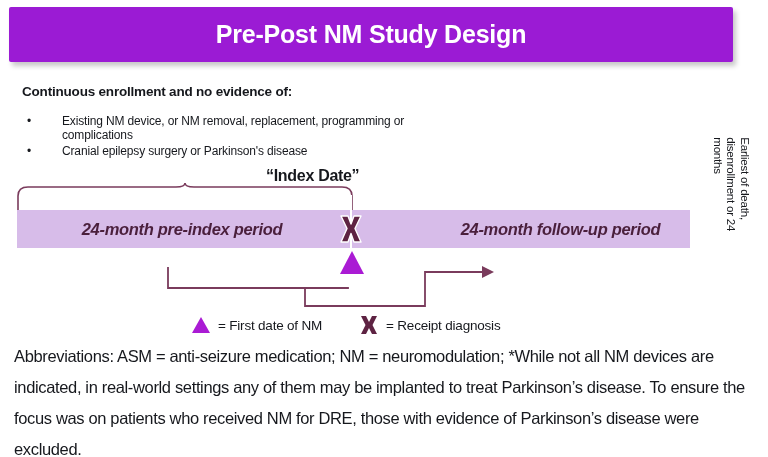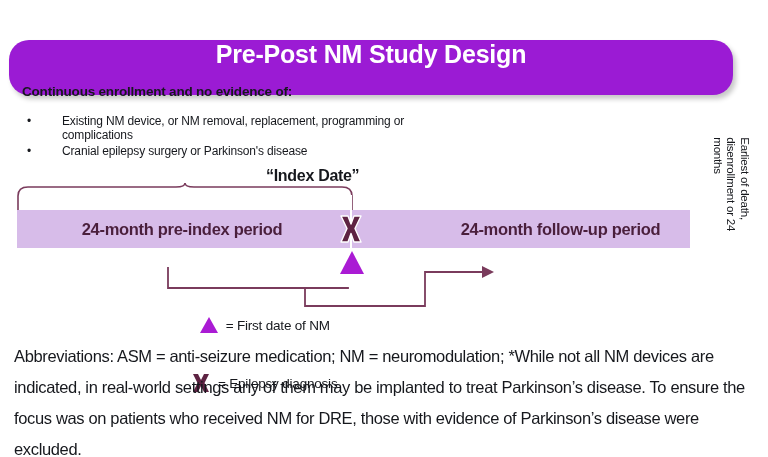"Pre-Post NM Study Design" .title-banner { align-items: none -> center; border-radius: 20px -> 2px; margin-top: 33px -> none }
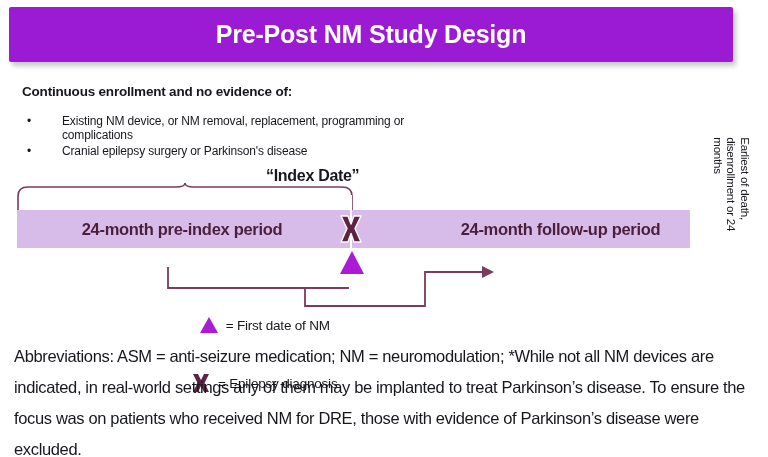"24-month pre-index period" .timeline-bar { font-style: none -> italic }
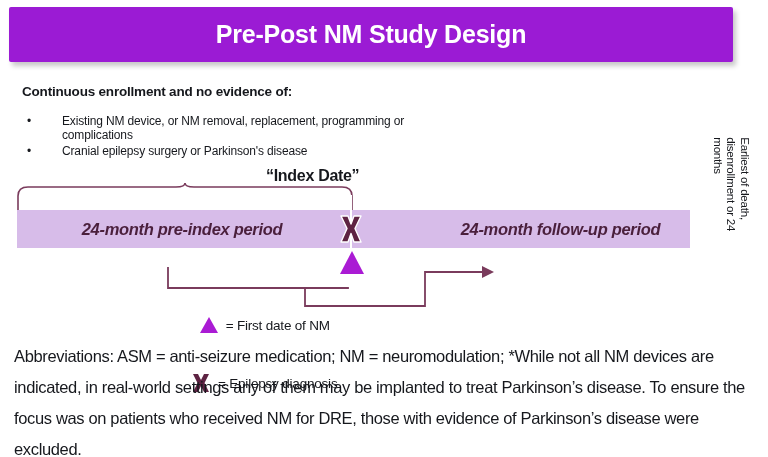"= First date of NM" .legend { flex-direction: column -> none }
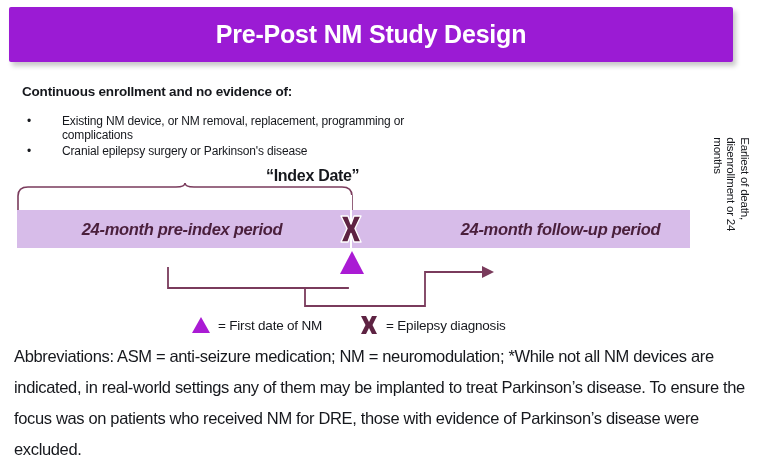"= Epilepsy diagnosis" span.lbl { text: Epilepsy -> Receipt }
